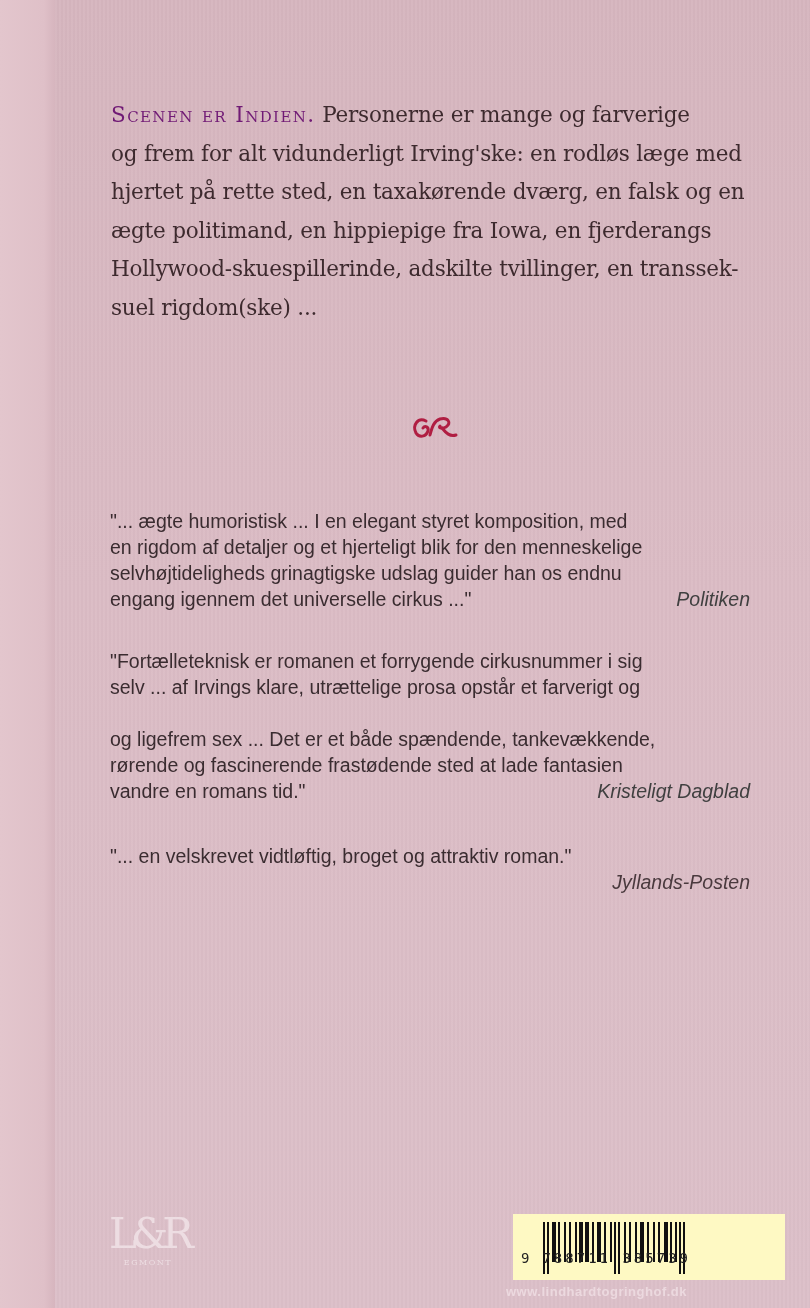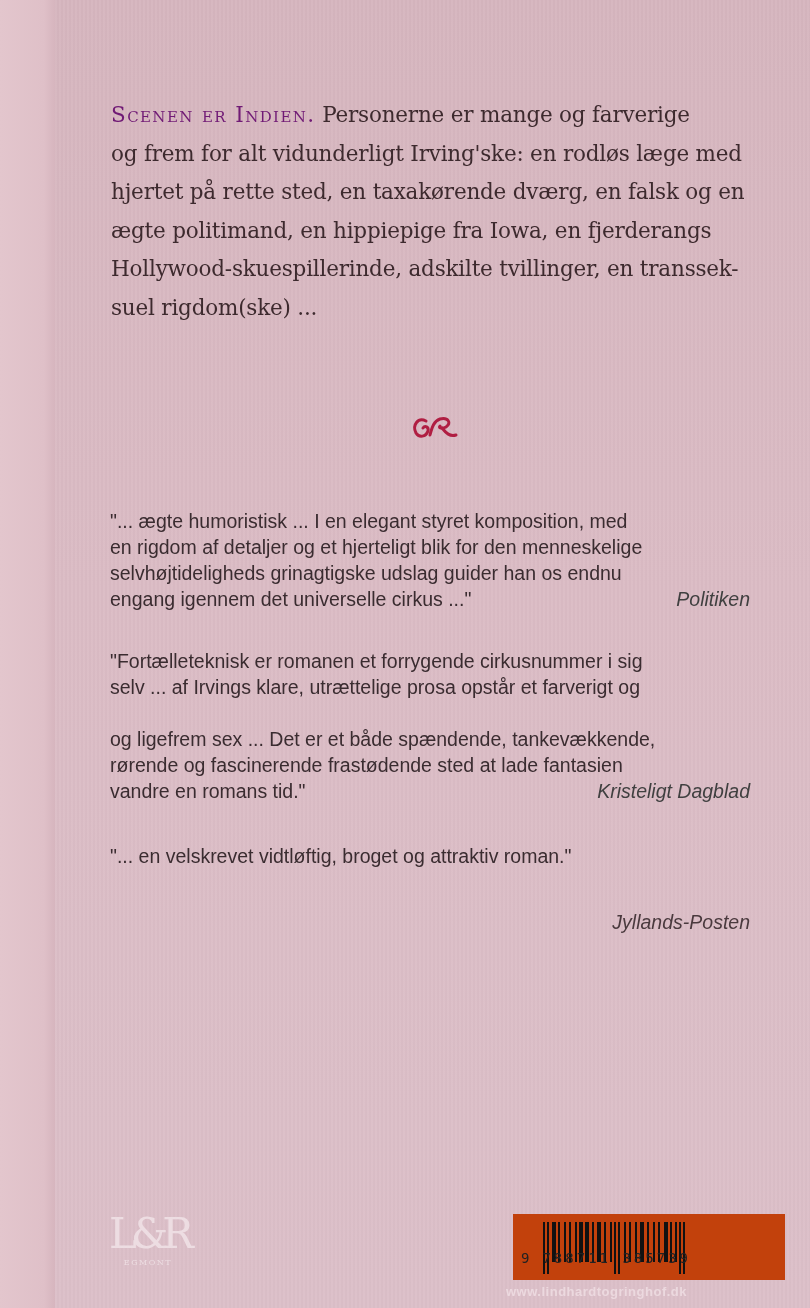"Jyllands-Posten" .review .source-block { margin-top: 40px -> none }
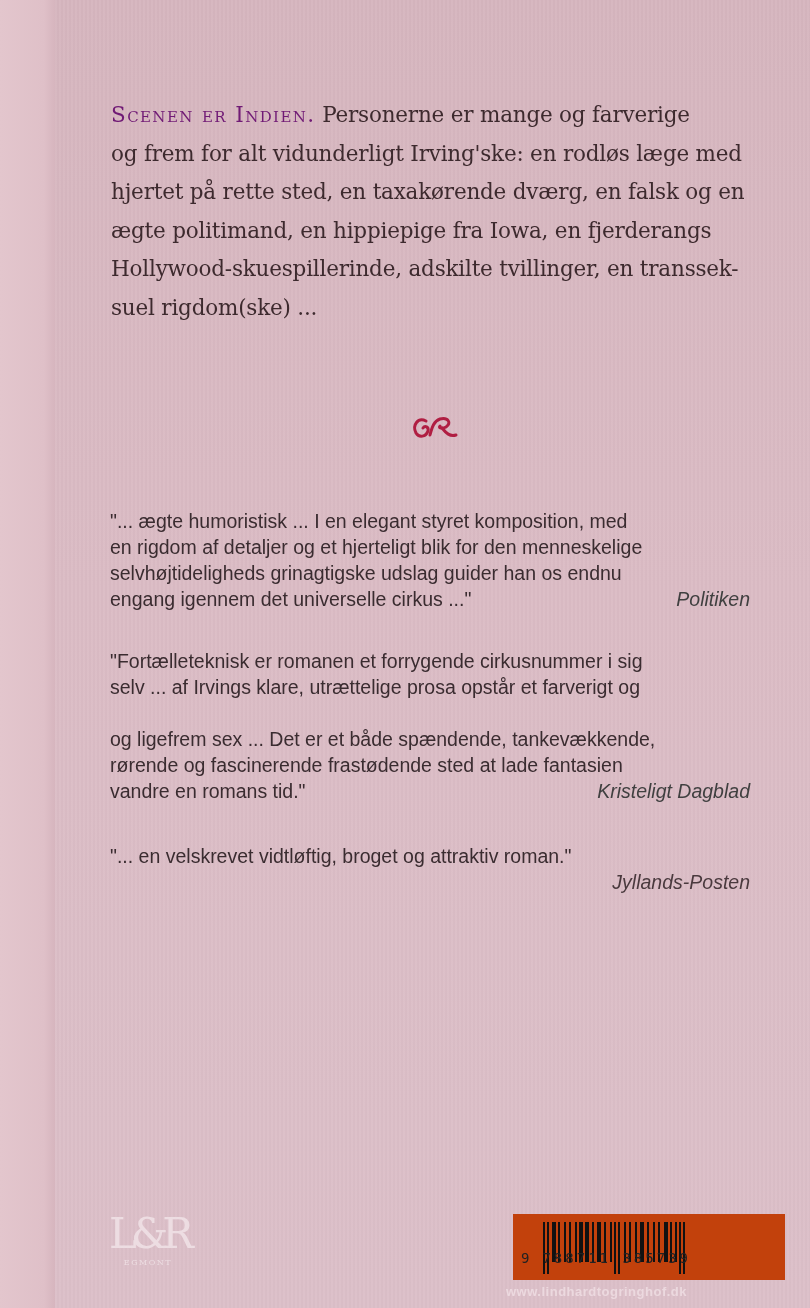"9 788711 385739" .barcode-box { background: #c2410c -> #fef9c3 }
